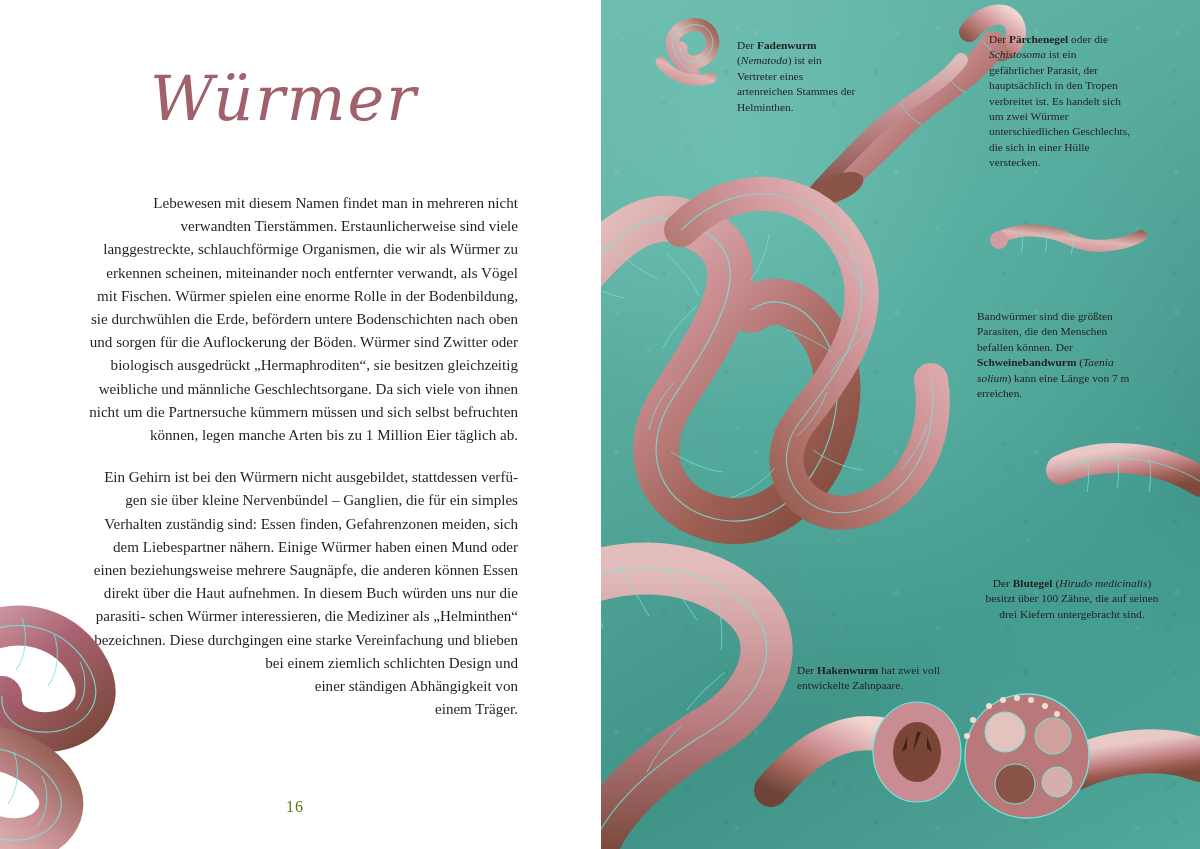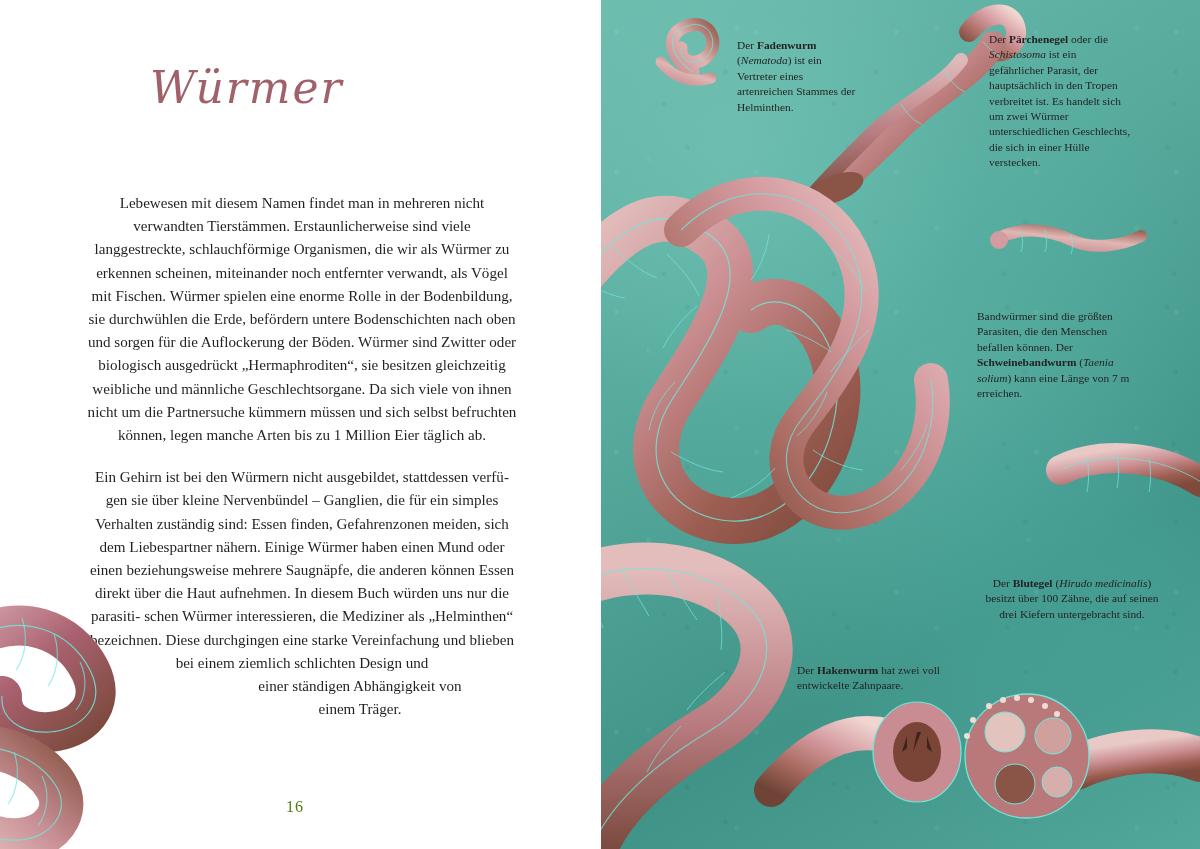"Würmer" .title { font-size: 44px -> 62px }
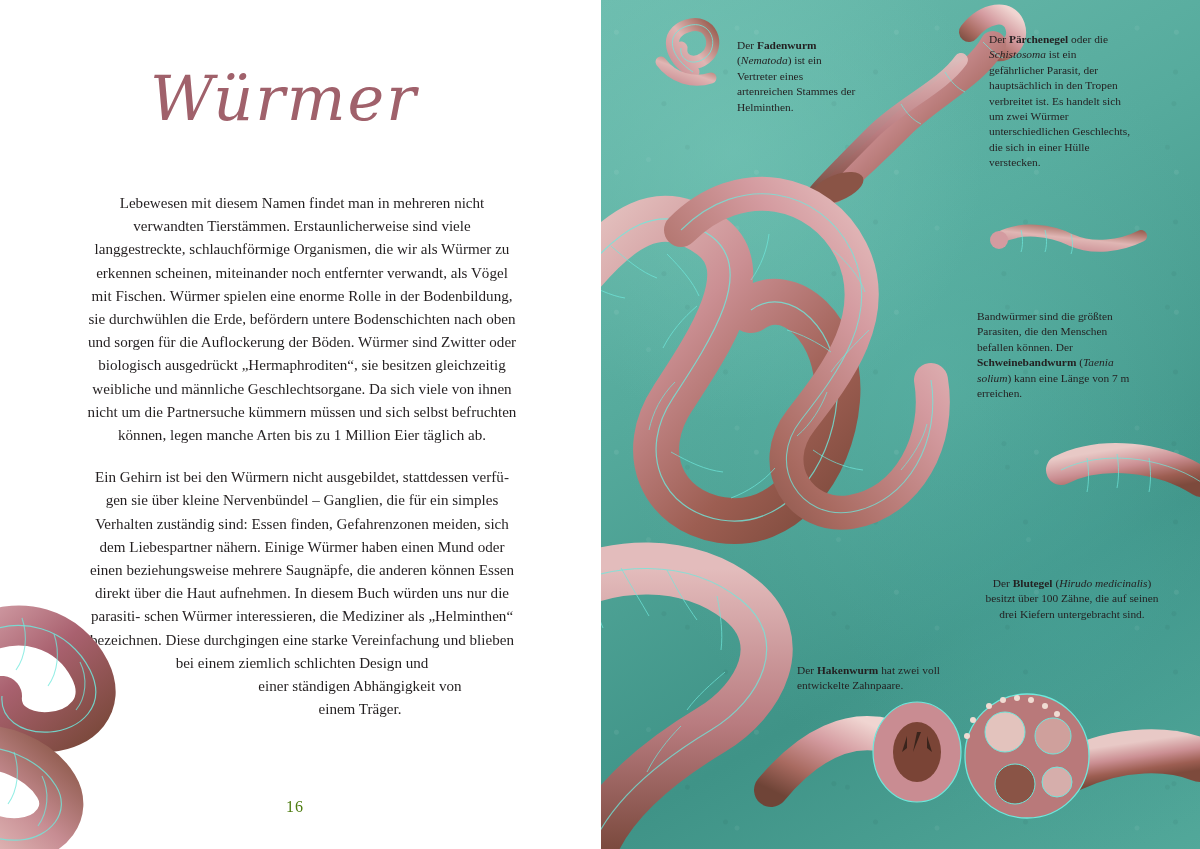"Lebewesen mit diesem Namen findet" .body-col { text-align: center -> right }
